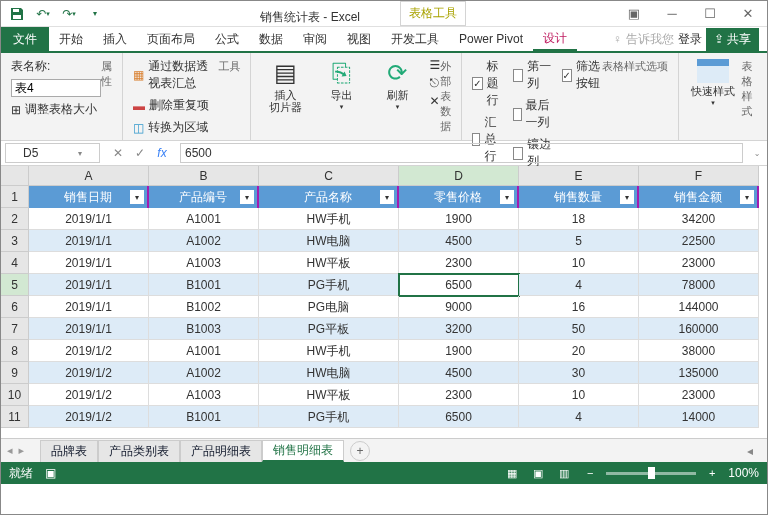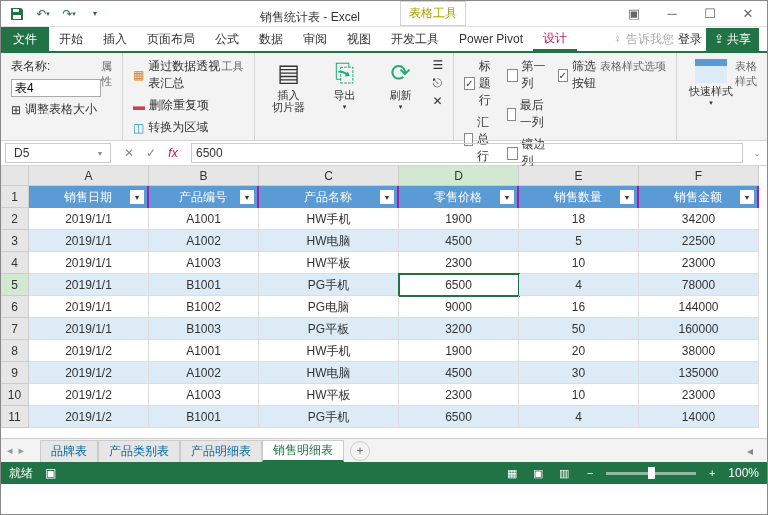"外部表数据" div.group-label { html: none -> <div>外部表数据</div> }
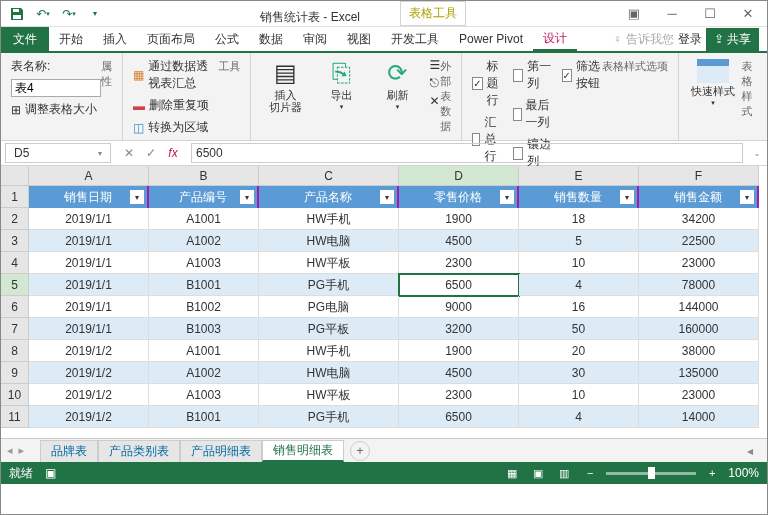"D5" .namebox { padding: 0 8px -> 0 17px; width: 106px -> 95px }
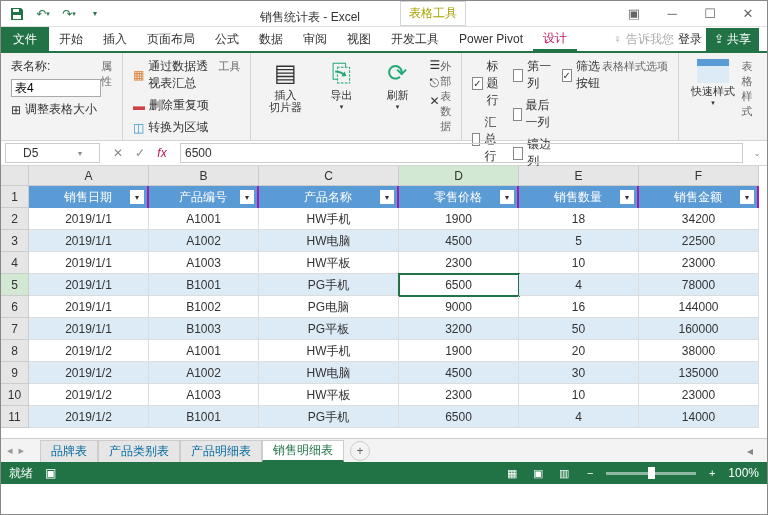"fx" .fx { color: #be185d -> #3b82f6 }
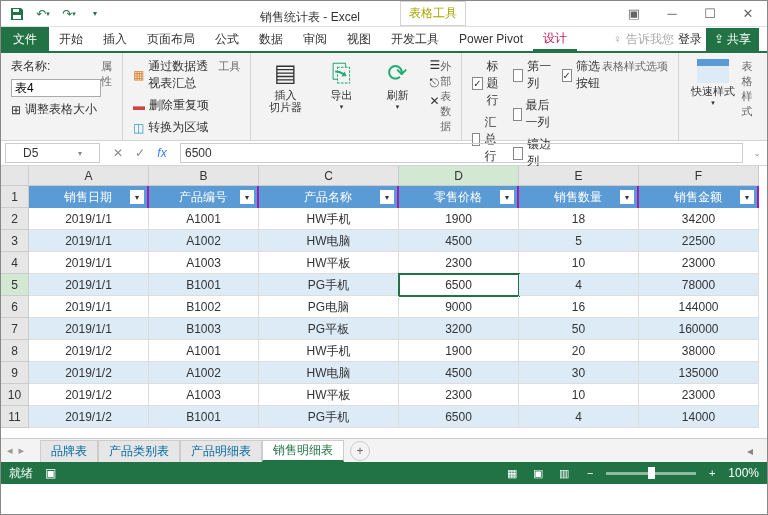"品牌表" .stab { color: #0369a1 -> #0f172a }
